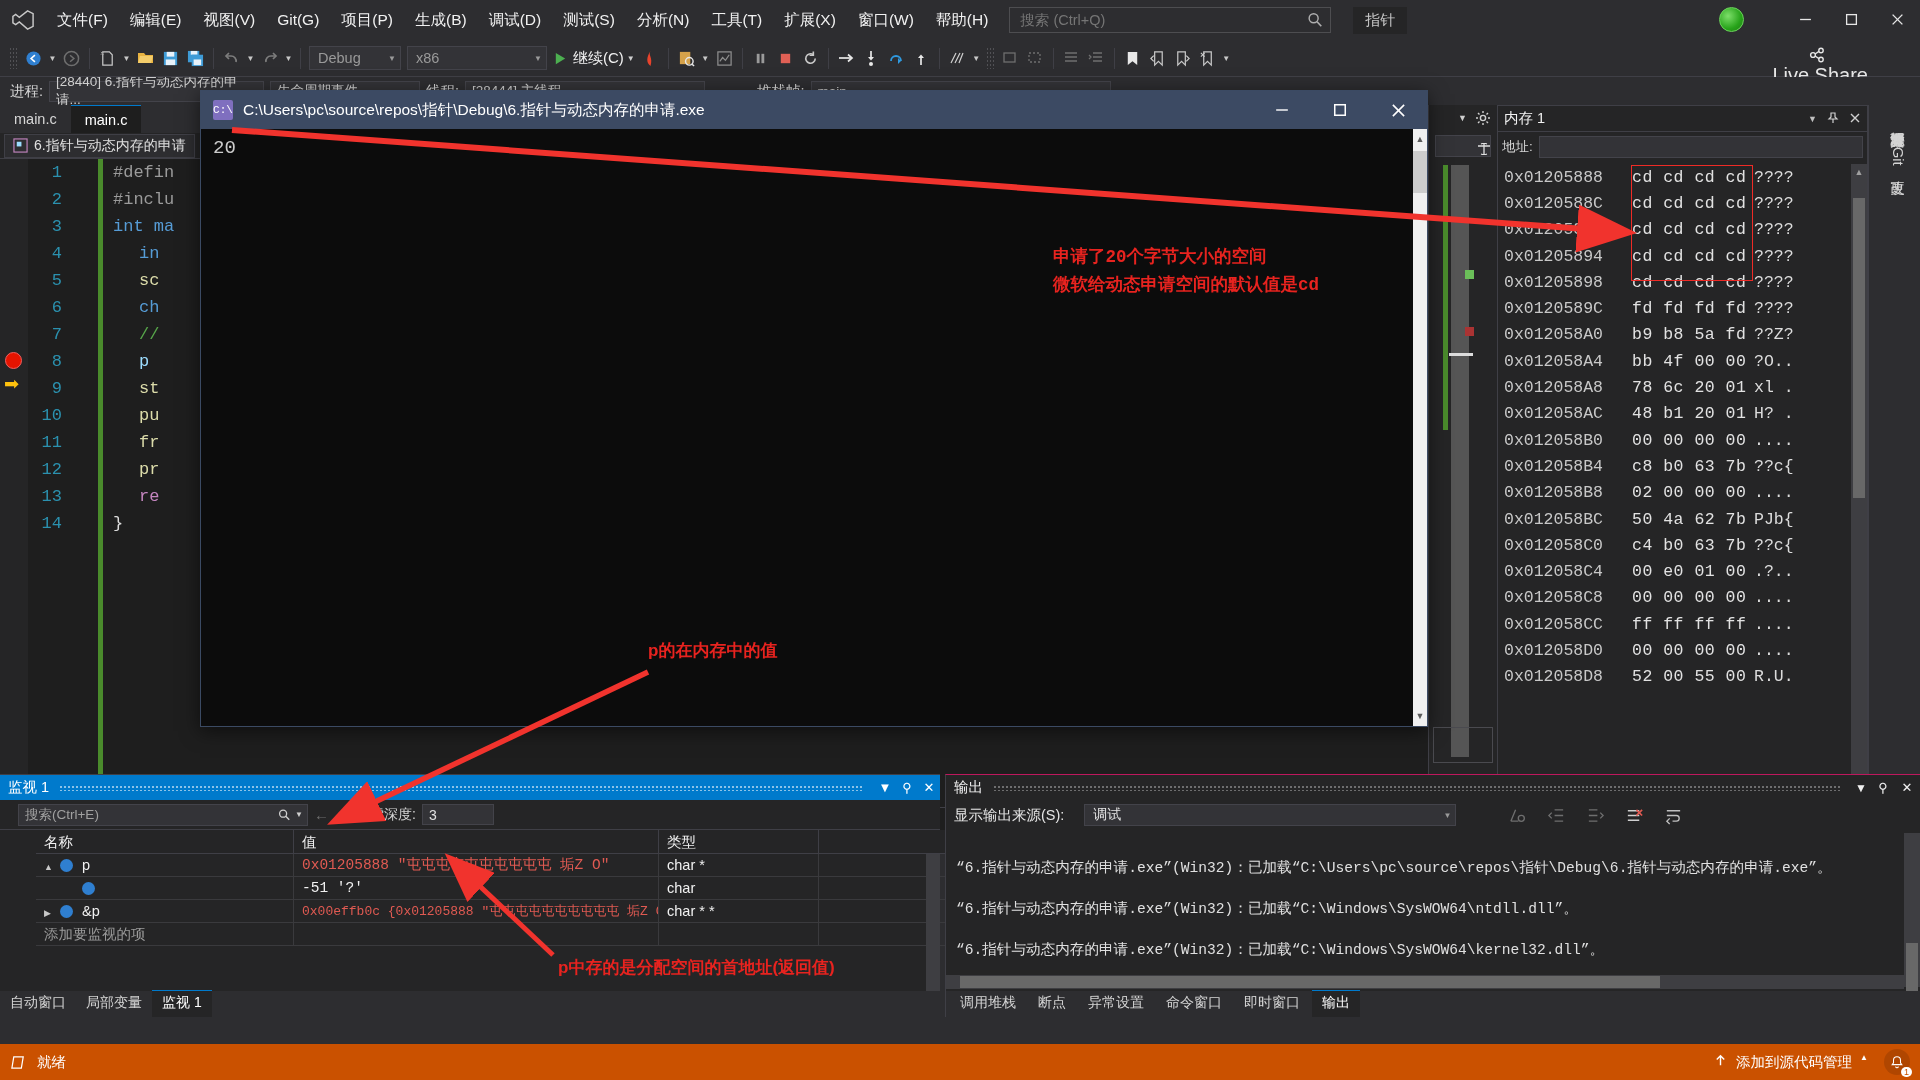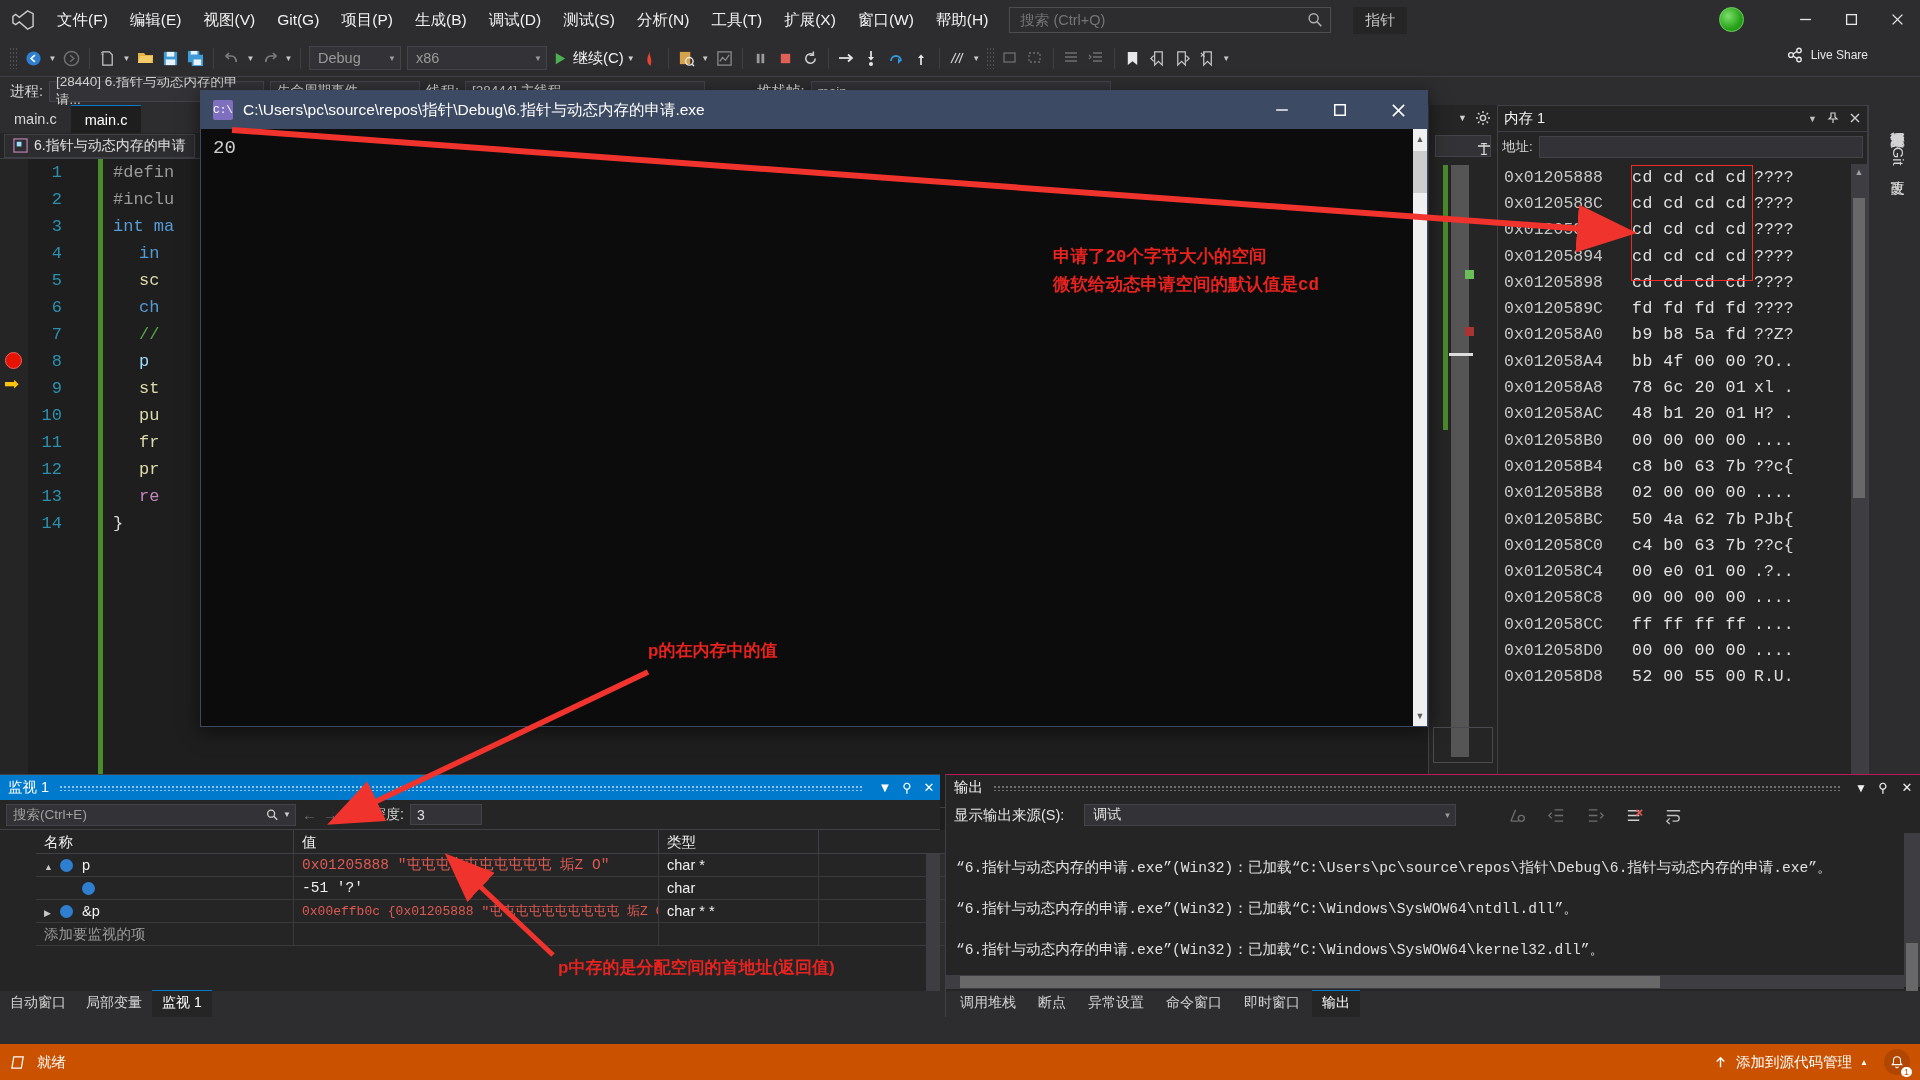"Live Share" .live-share { flex-direction: none -> column; font-size: 12px -> 20px }
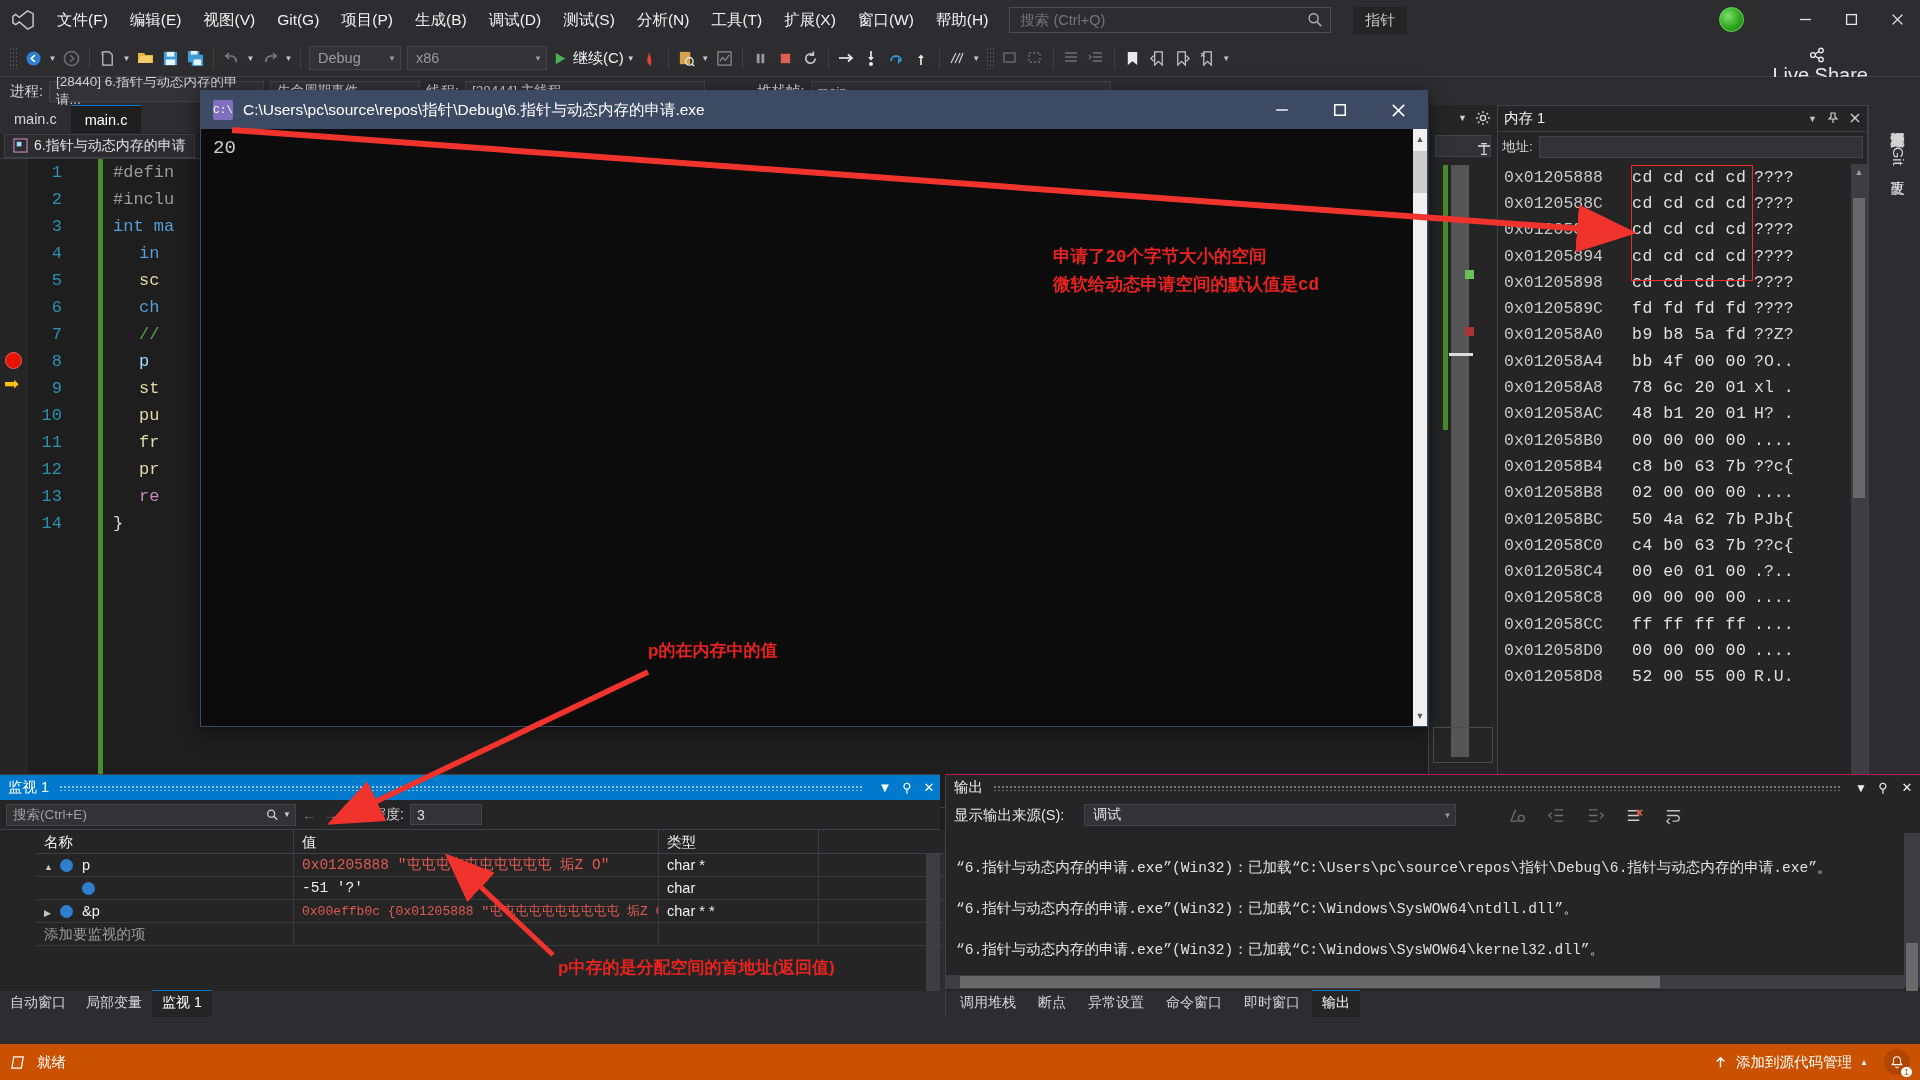"搜索(Ctrl+E)" .watch-toolbar { padding: 0 6px -> 0 18px }
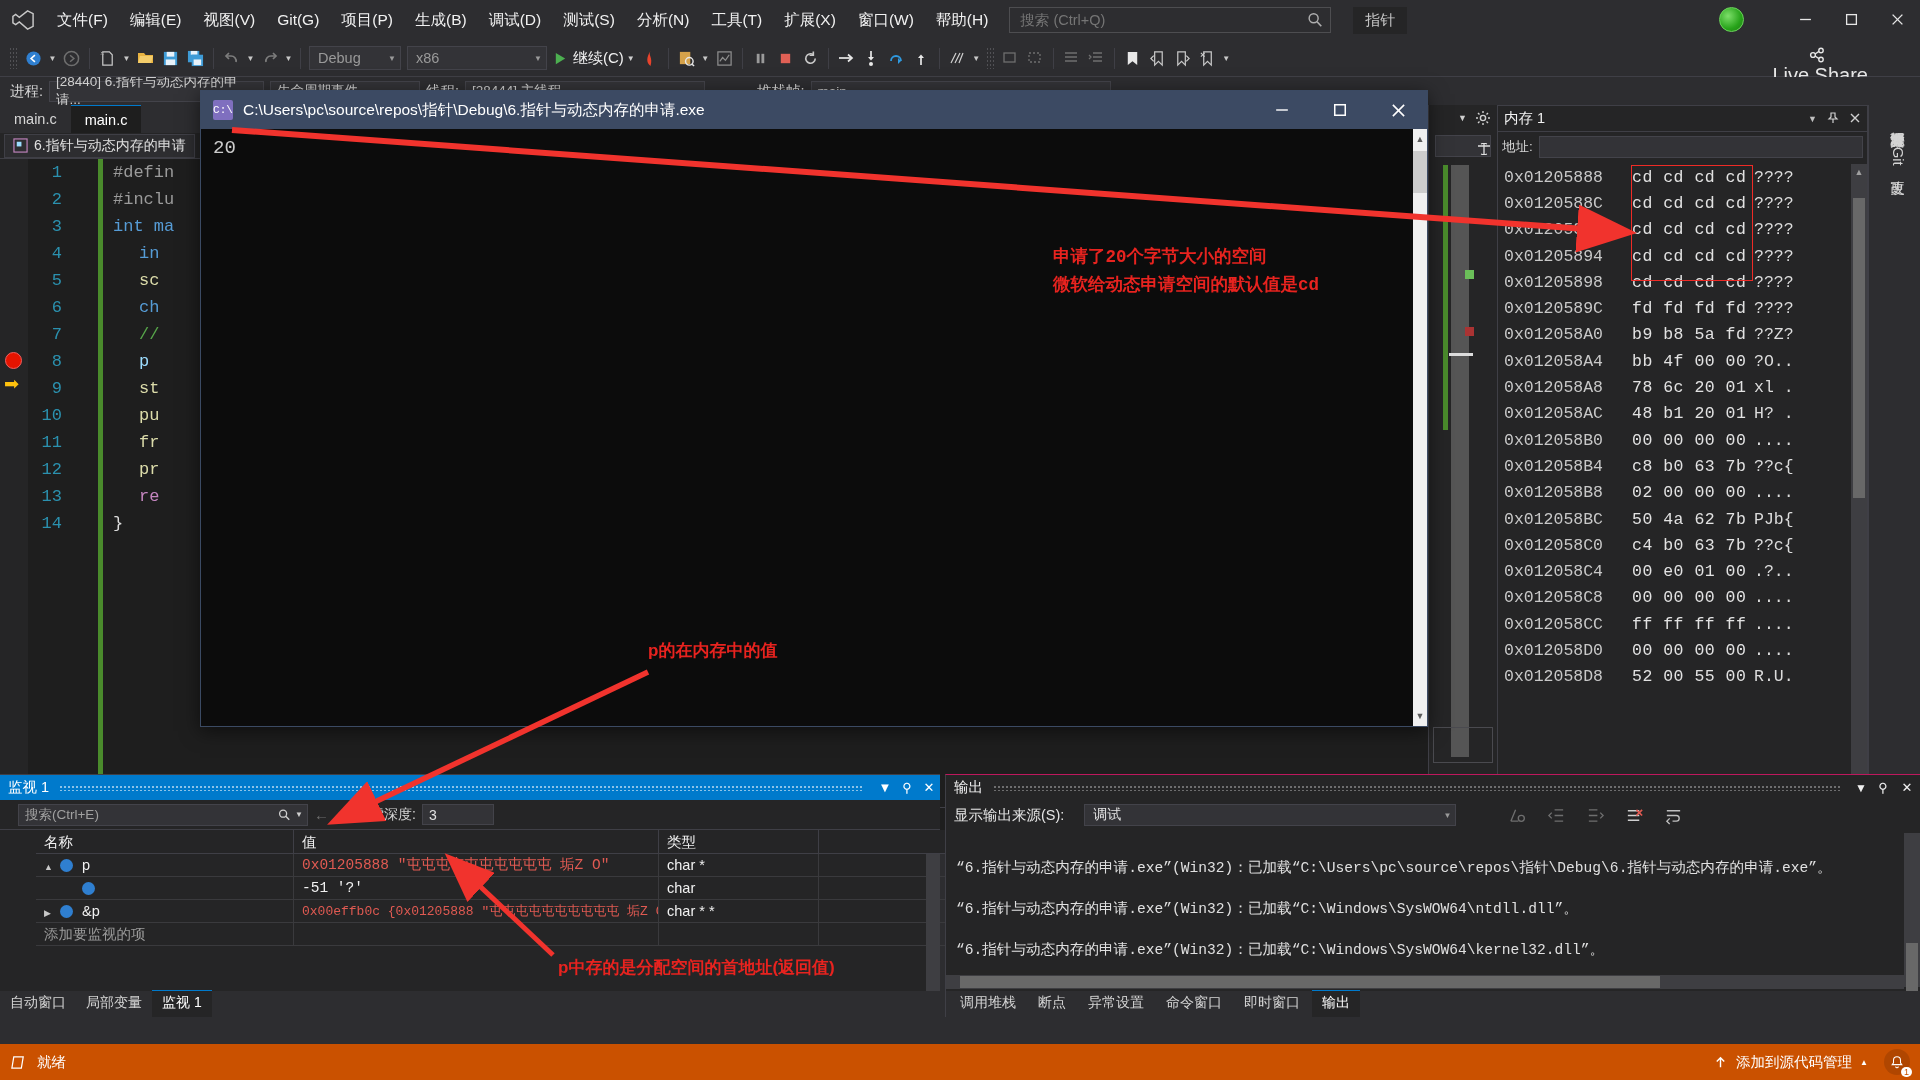"添加到源代码管理" span { align-items: center -> none }
